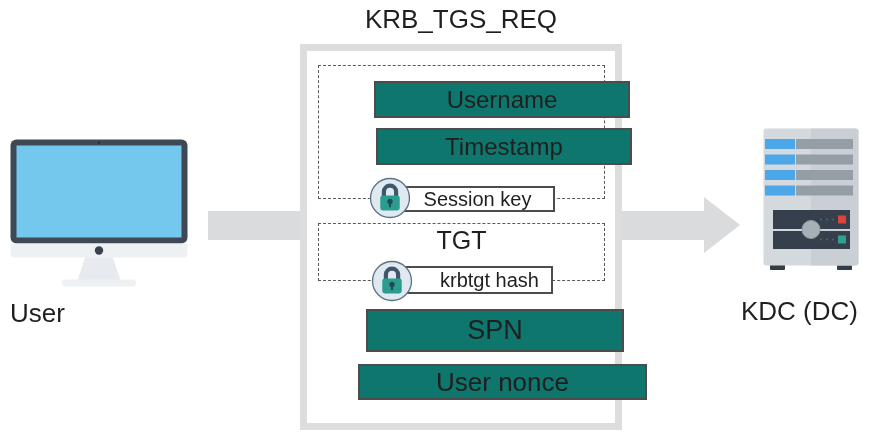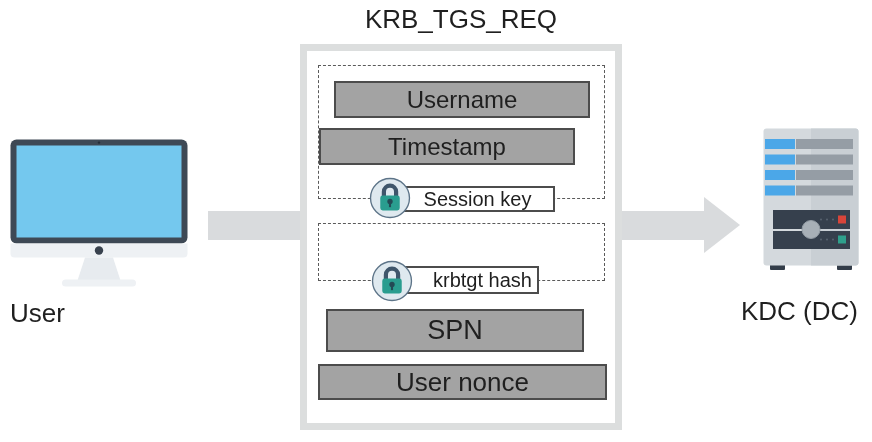"Username" .field { background: #a3a3a3 -> #0f766e; margin-left: none -> 40px }
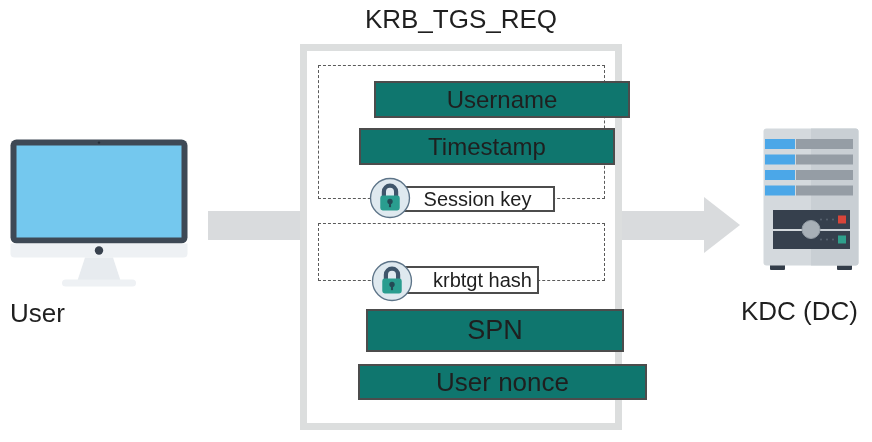"Timestamp" .f-timestamp { left: 12px -> 29px }
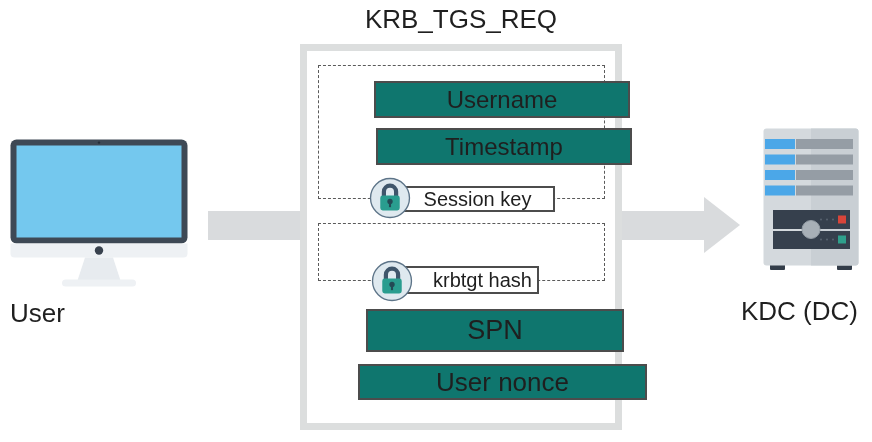"TGT" div.tgt-label { html: none -> <div>TGT</div> }
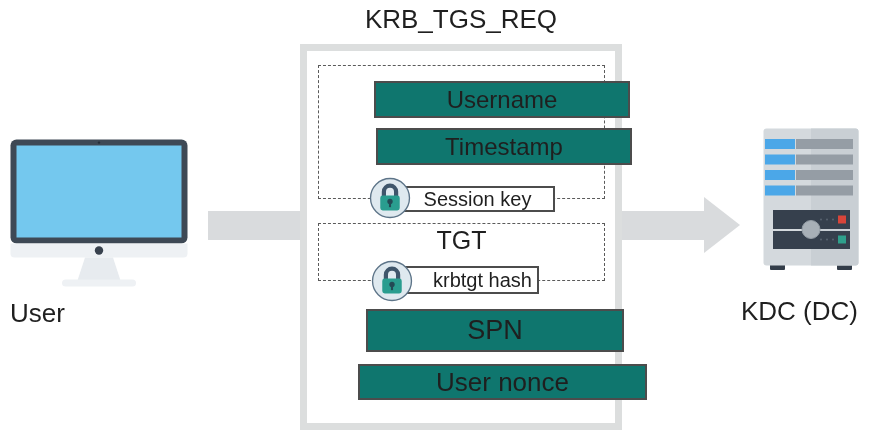"krbtgt hash" .l-krbtgt { width: 137px -> 151px }
